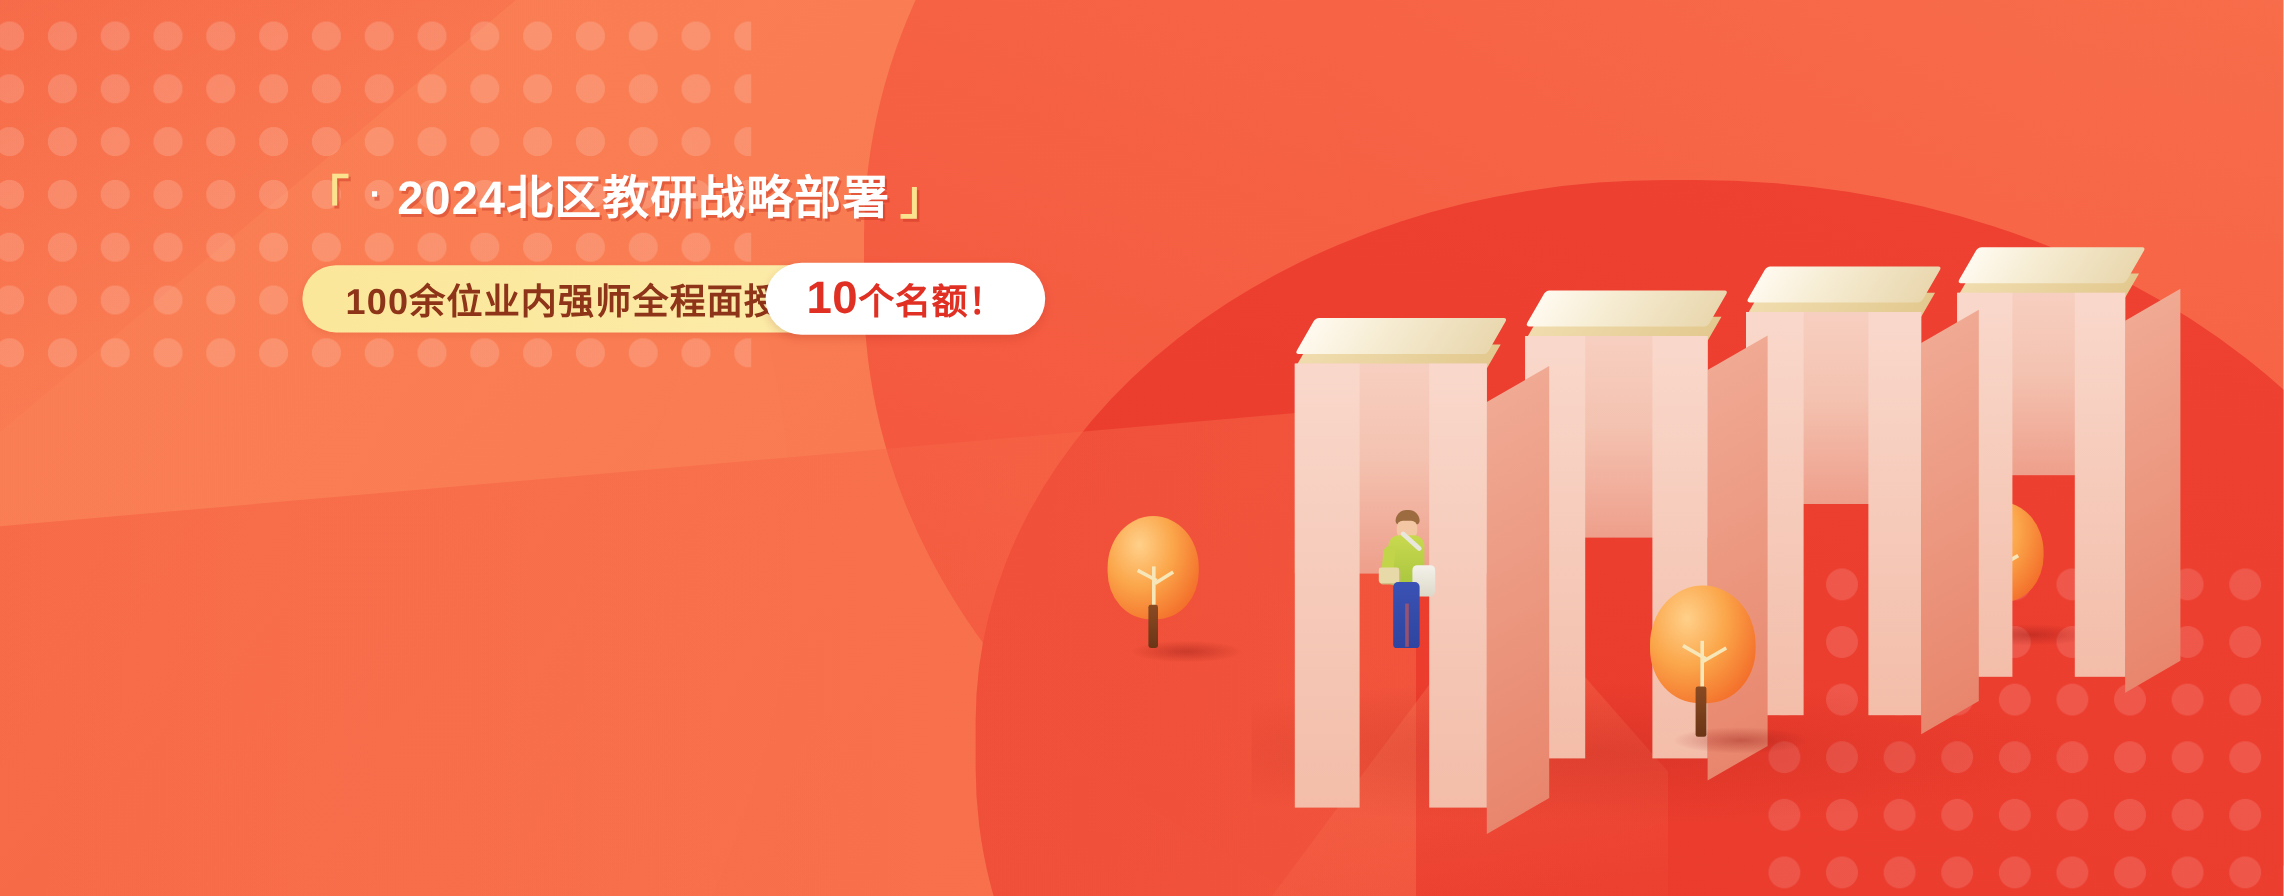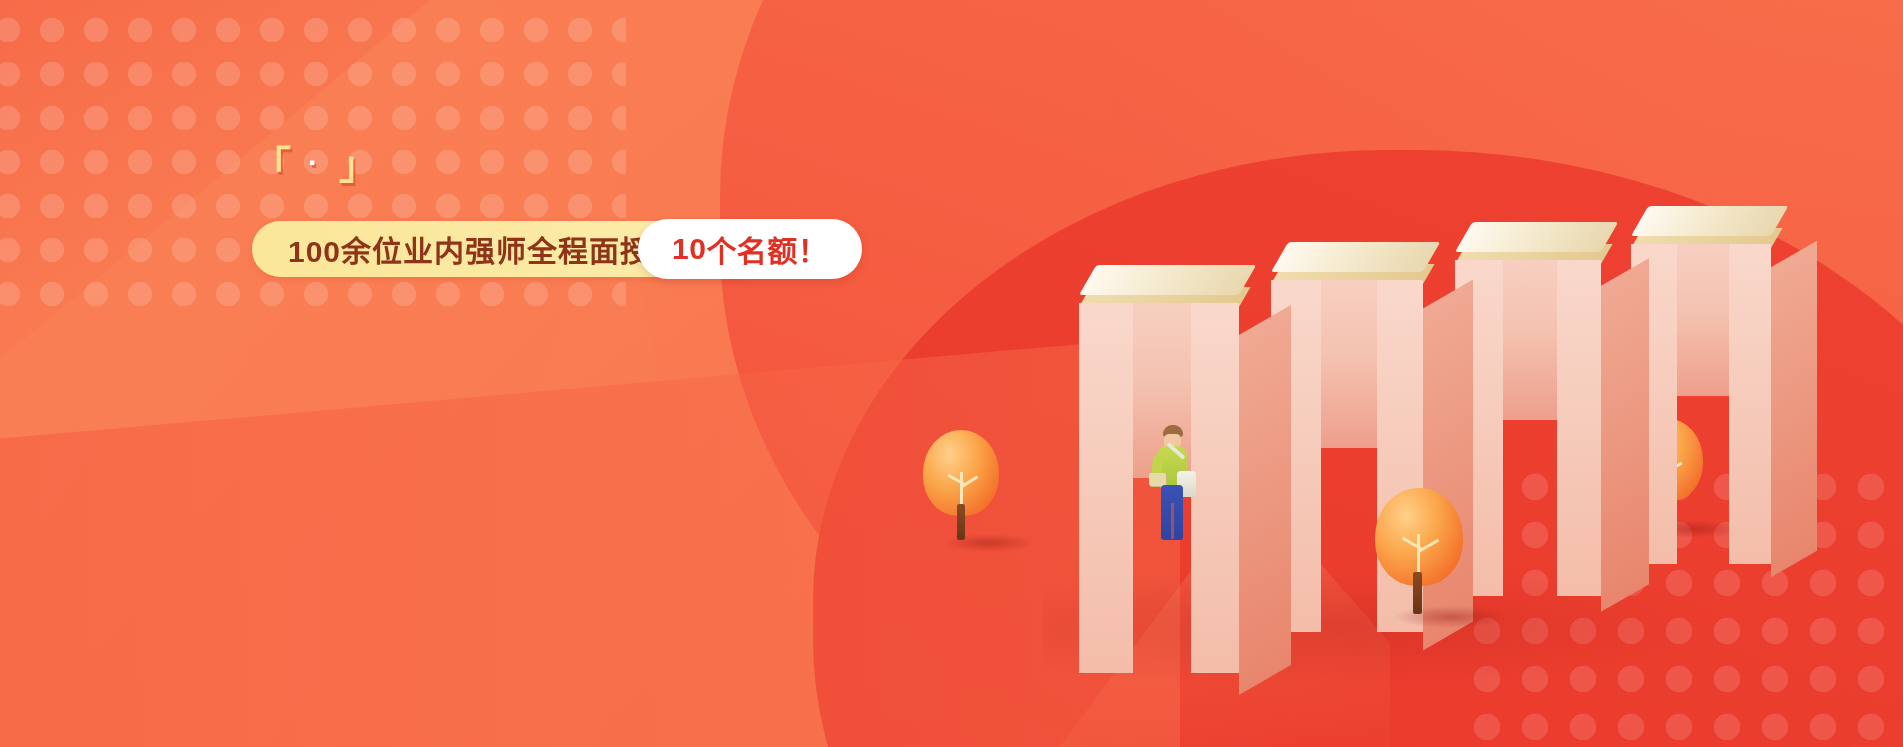"2024北区教研战略部署" span.sub-plain { html: none -> <span>2024北区教研战略部署</span> }
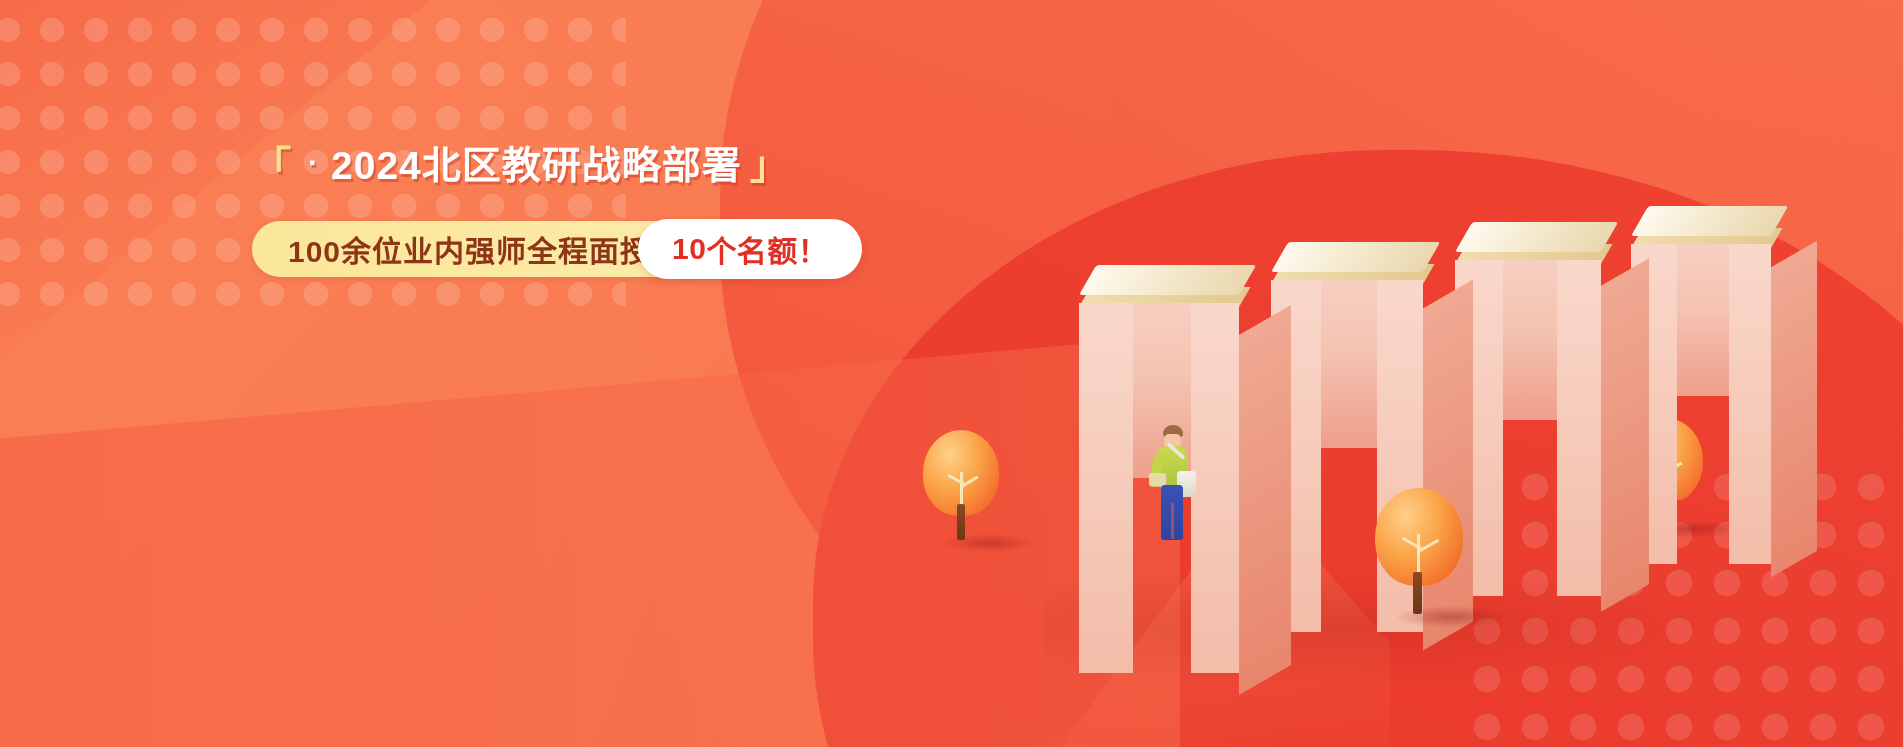"10" .pill-white .num { font-size: 30px -> 38px }
